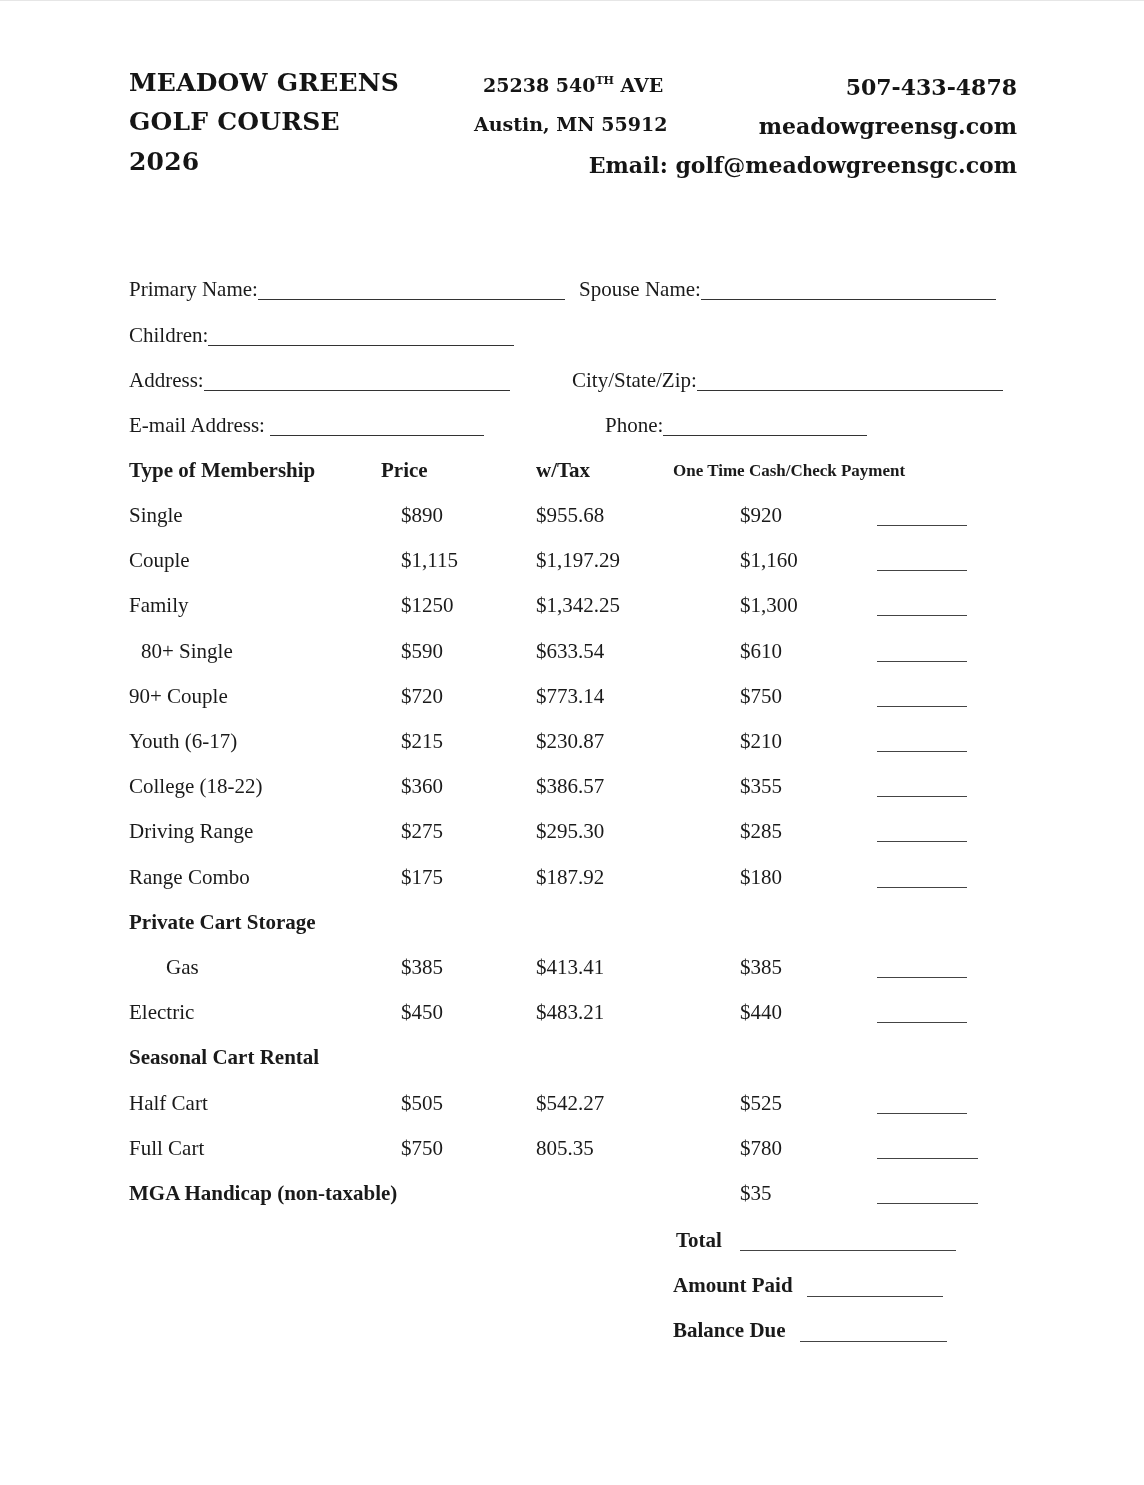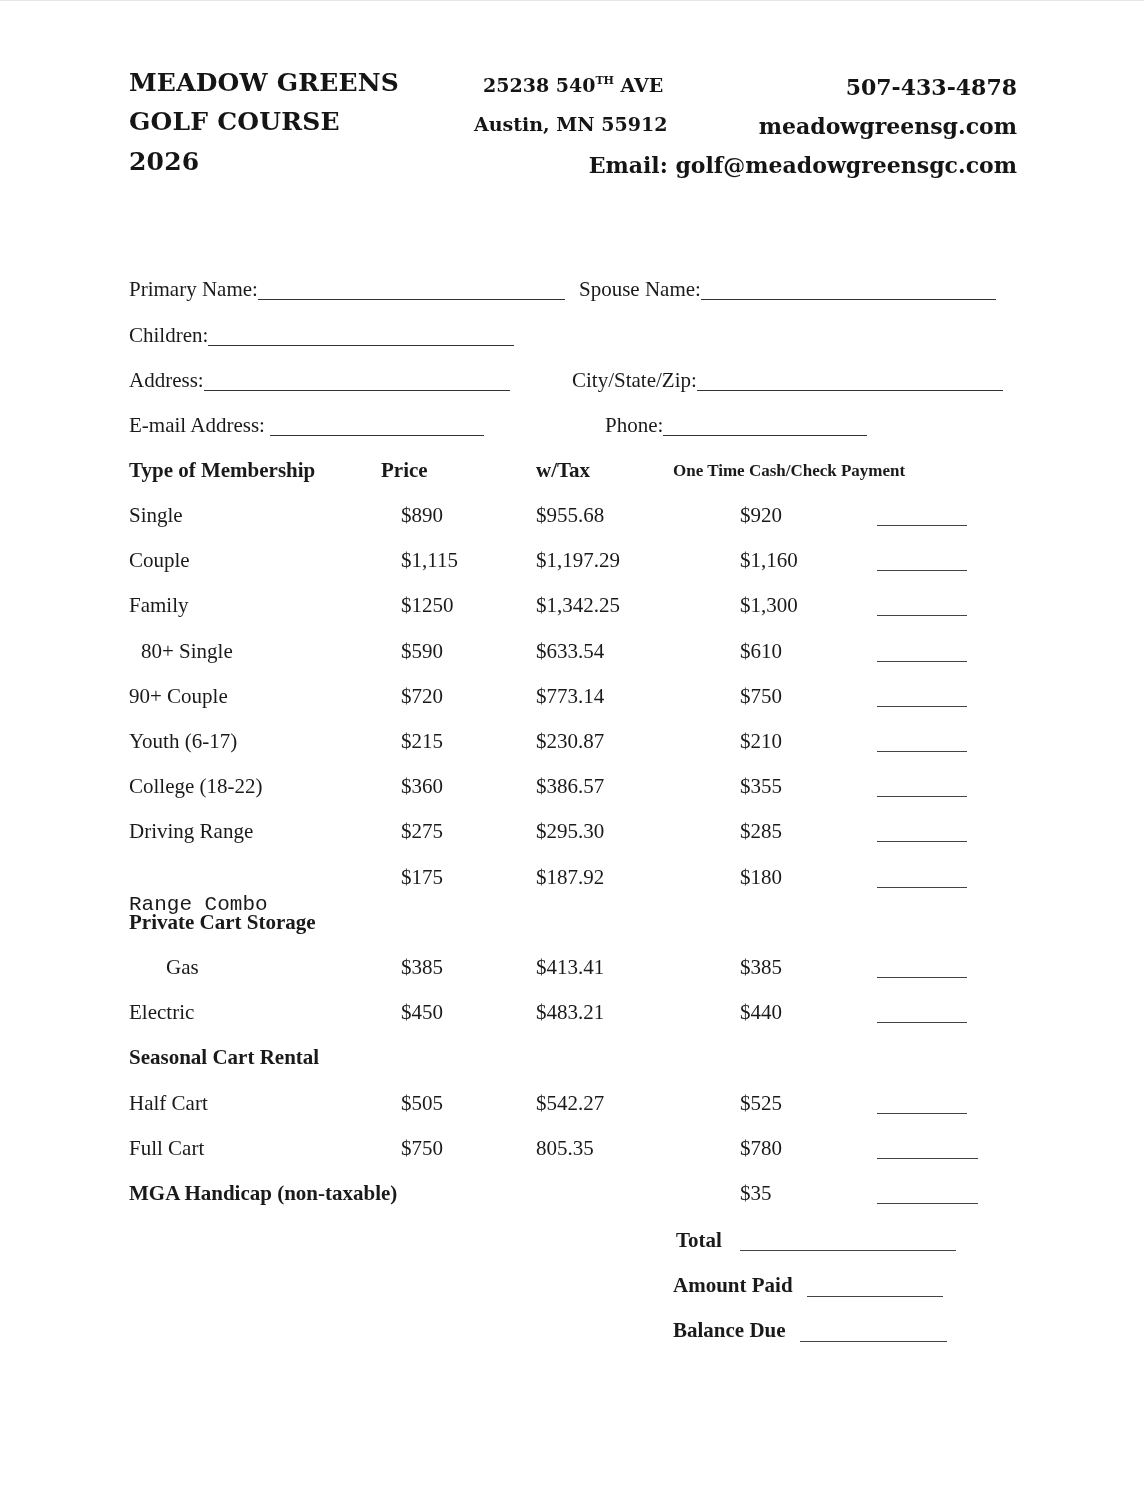"Range Combo" div.col { font-family: Liberation Mono, monospace -> none; top: 893px -> 865px }
